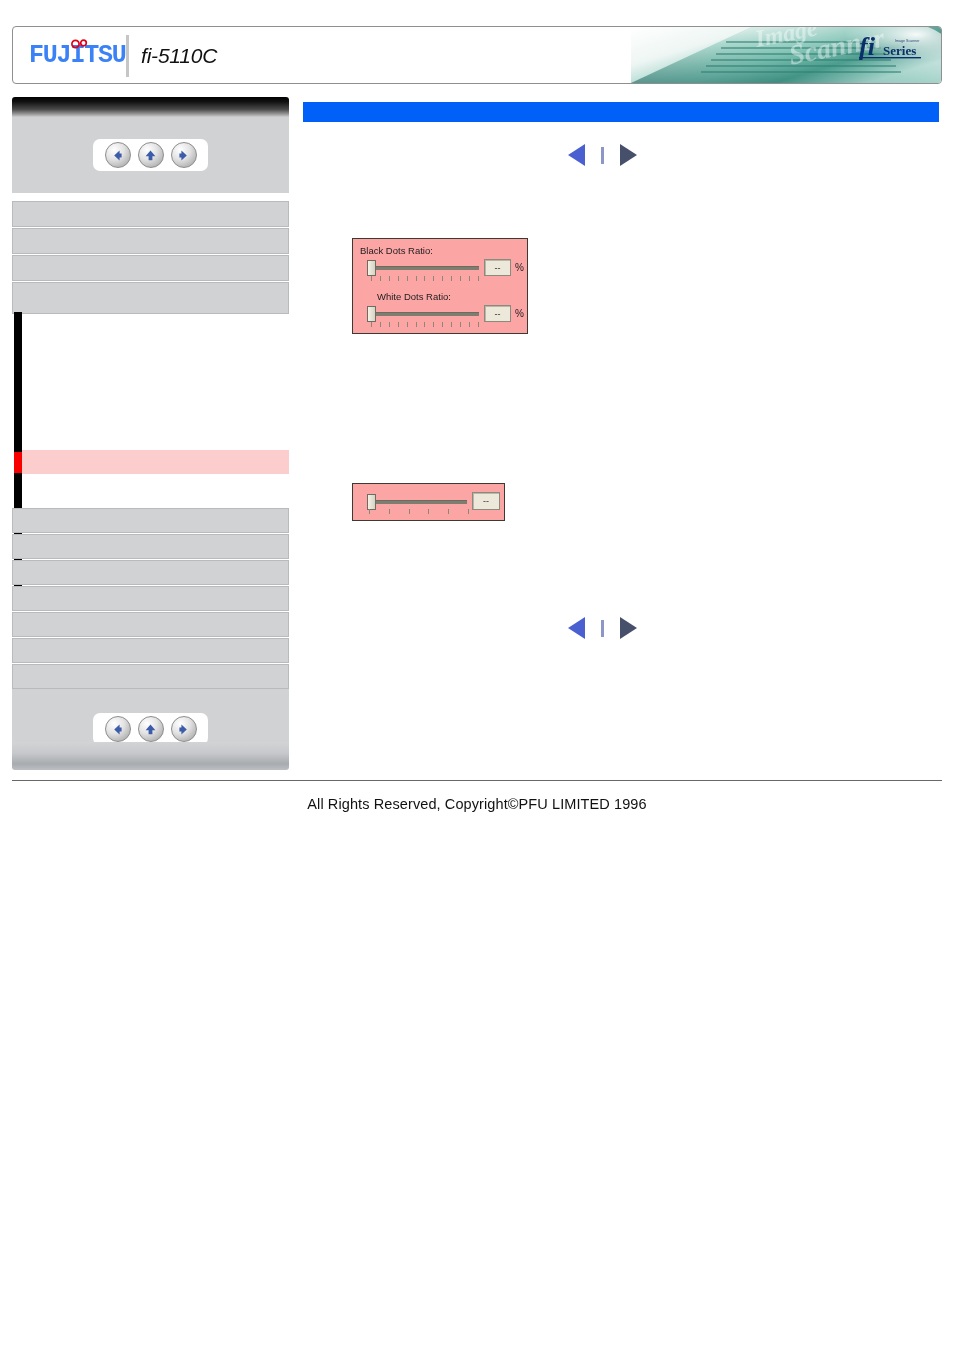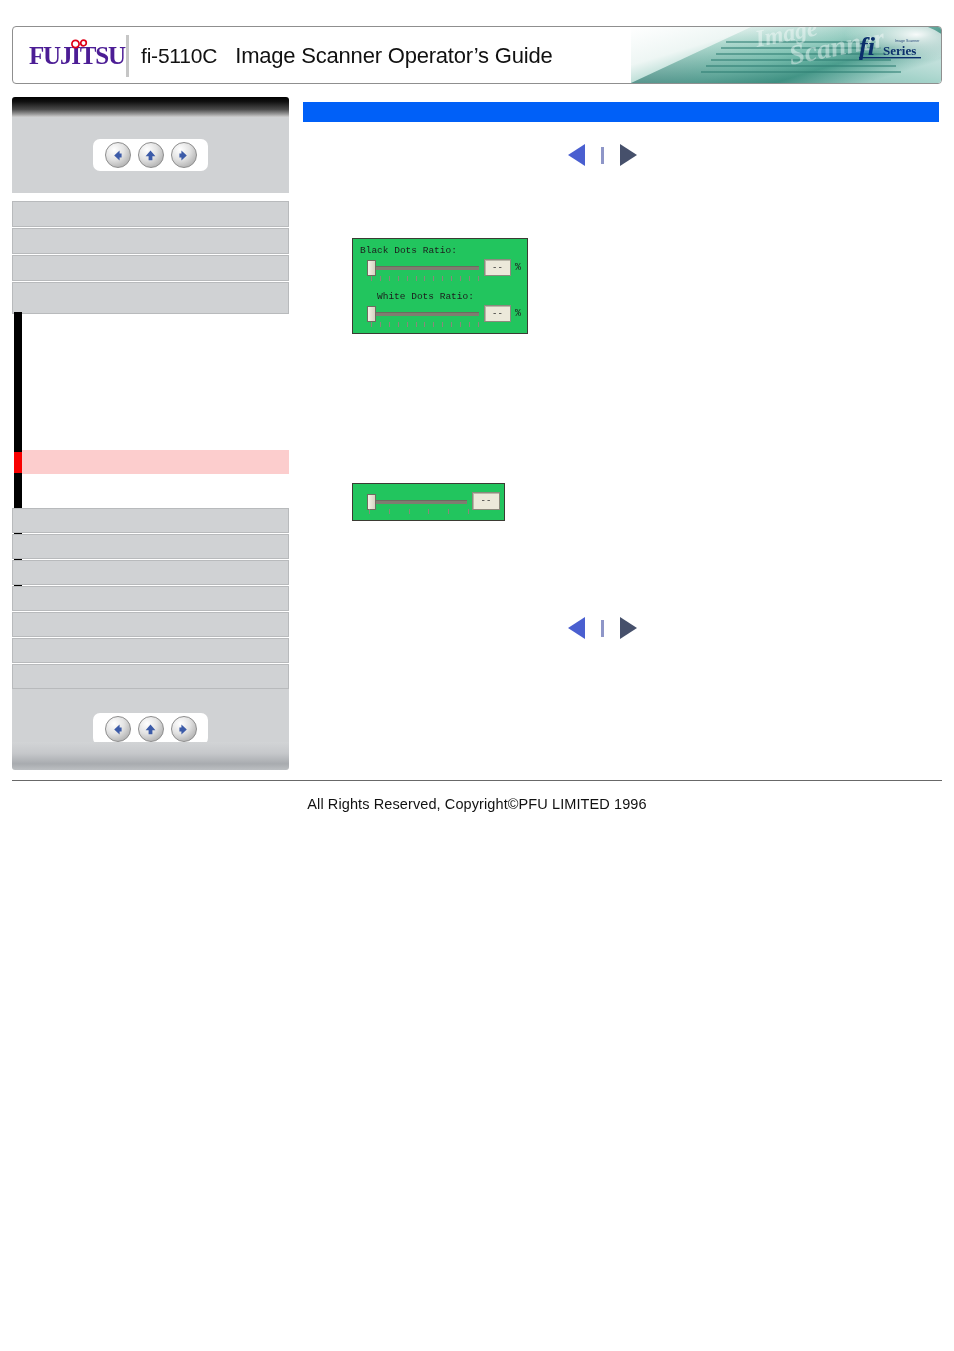"FUJITSU" #fujitsu-wordmark { color: #4c1d95 -> #3b82f6; font-family: Liberation Serif, serif -> Liberation Mono, monospace }
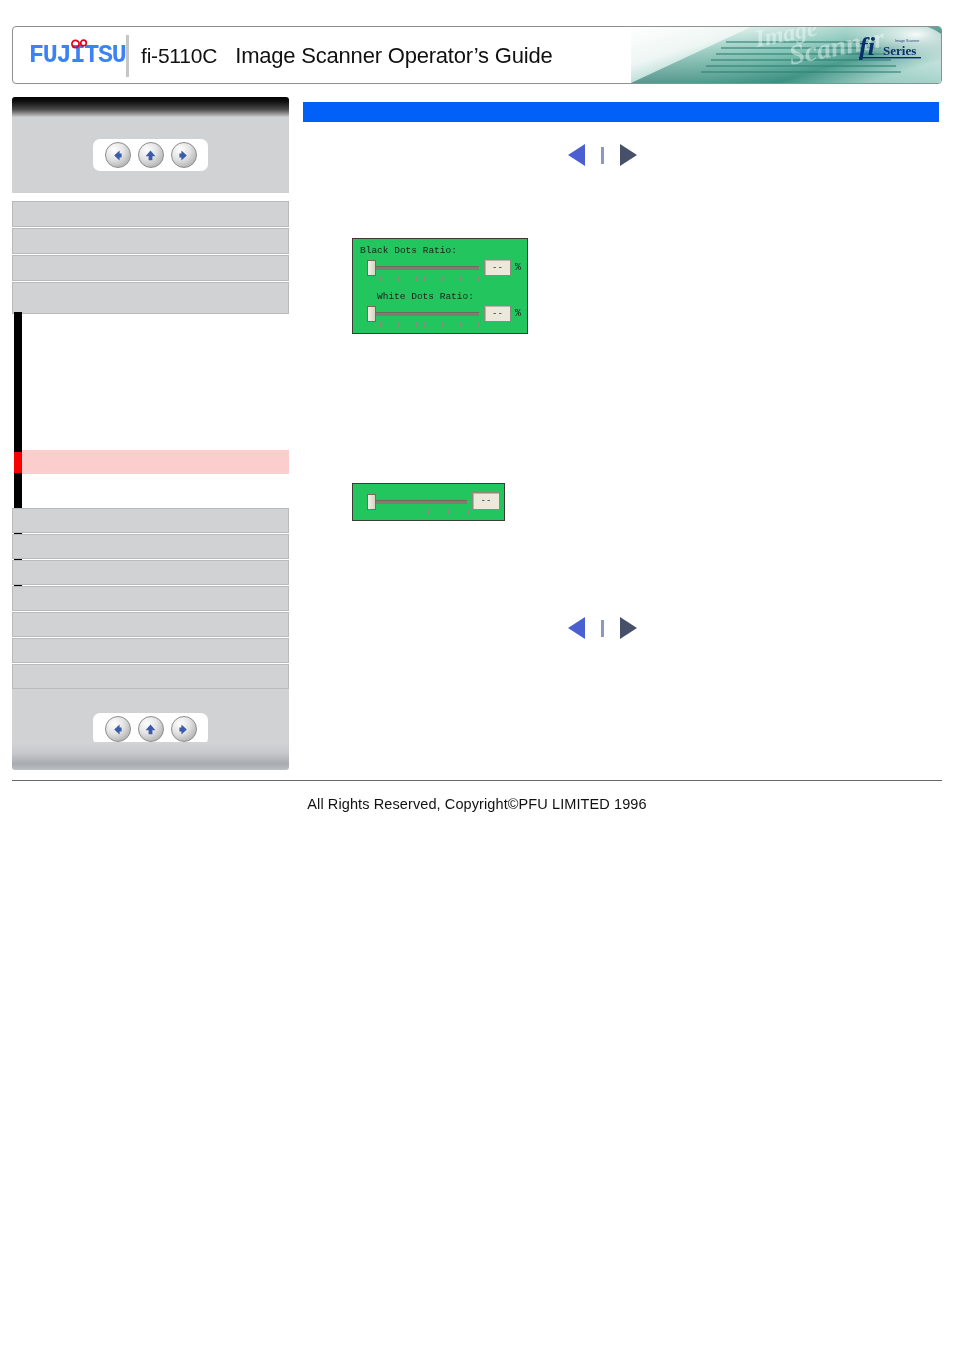"fi-5110C" #header-title-wrap { font-style: none -> italic }
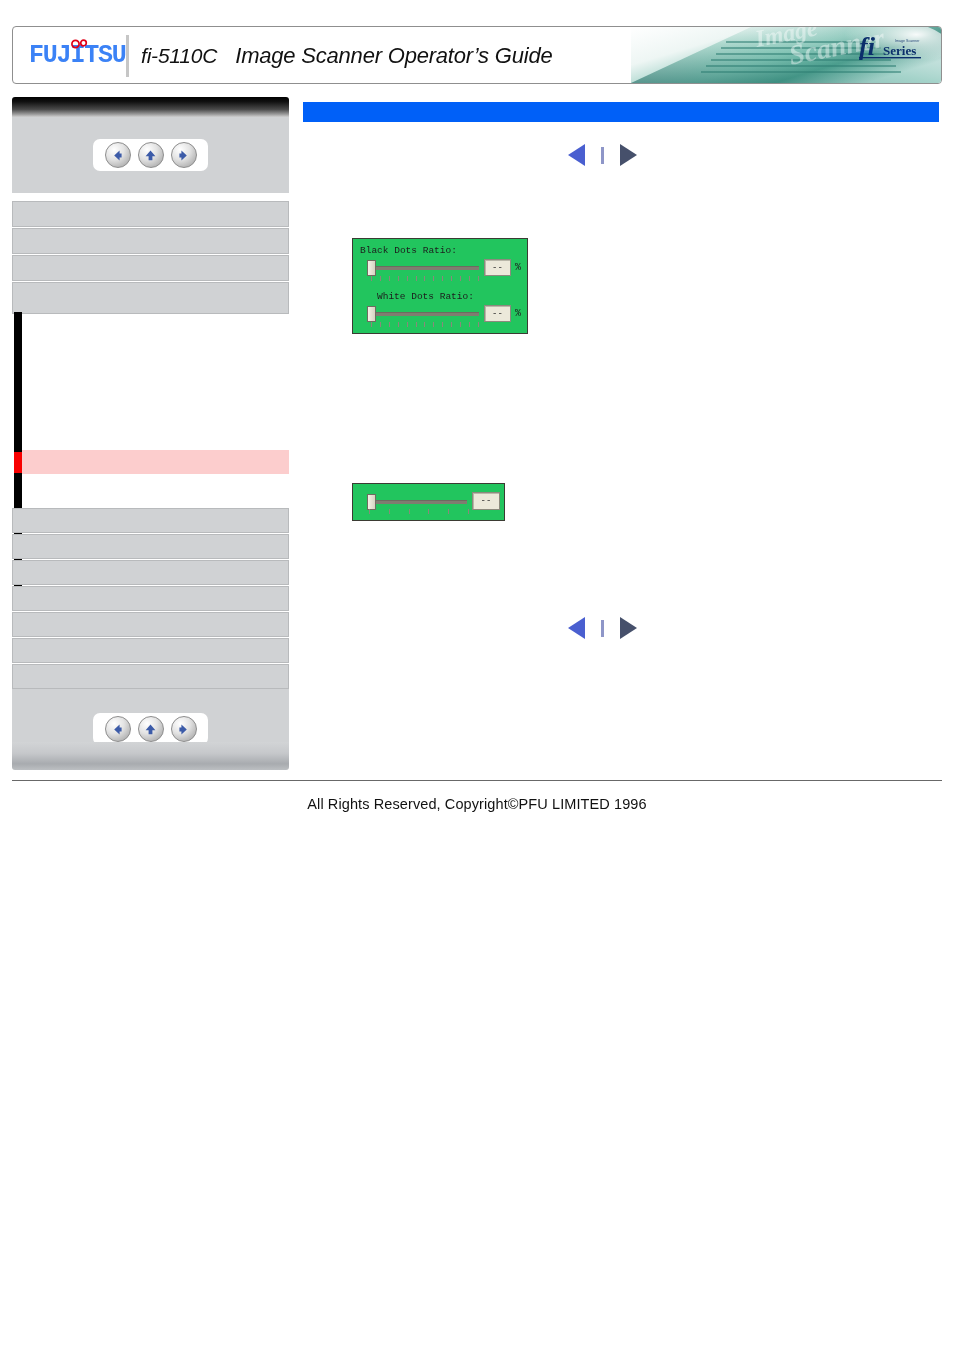"Image Scanner Operator’s Guide" span { html: <span>Image Scanner Operator’s Guide</span> -> none }
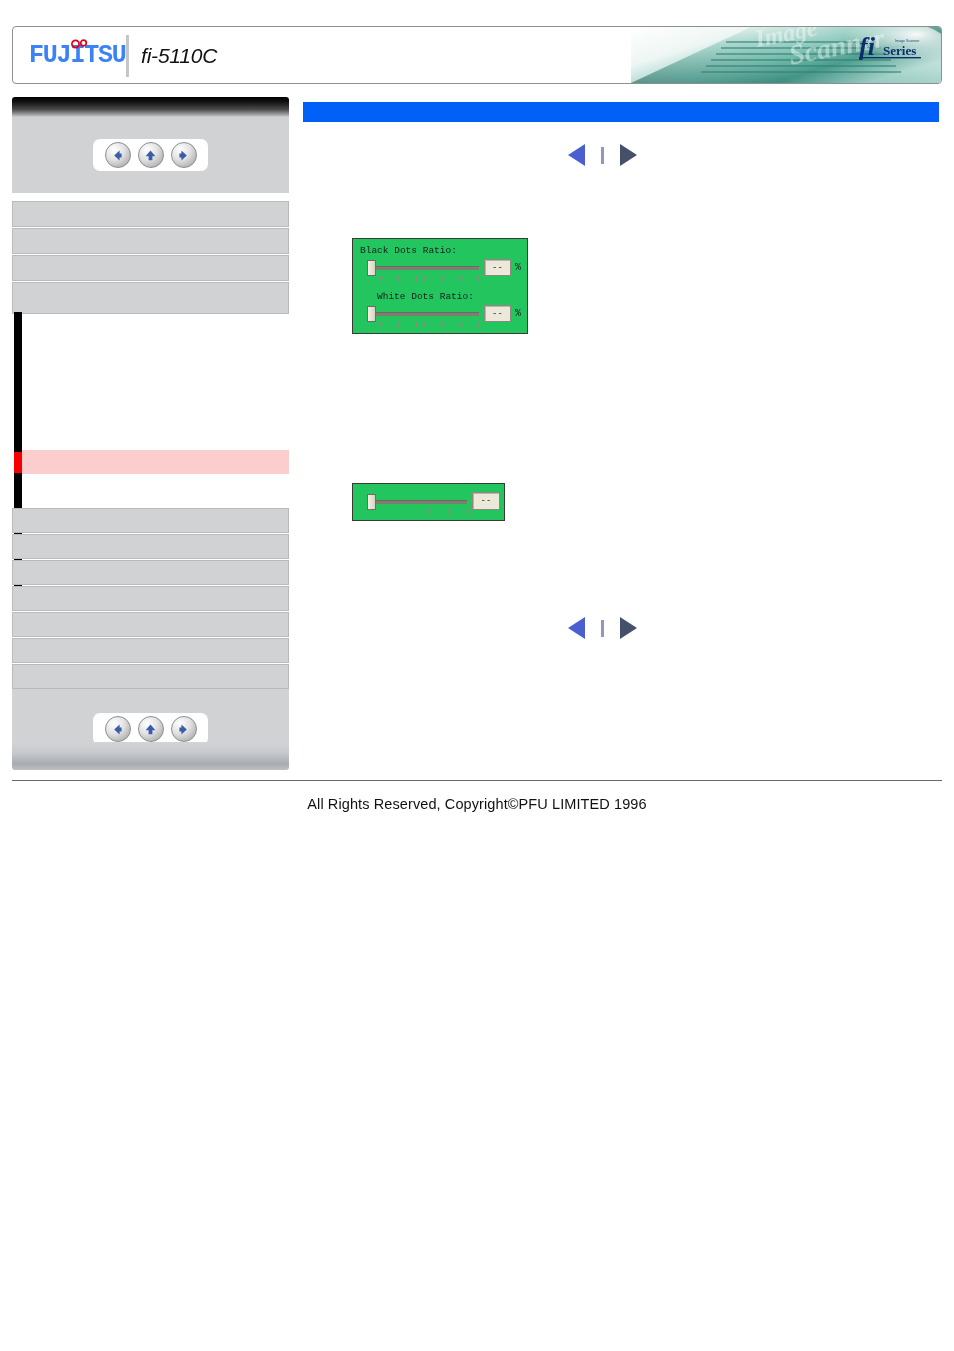"Black Dots Ratio:" .dlg { background: #22c55e -> #fca5a5; font-family: Liberation Mono, monospace -> Liberation Sans, sans-serif }
